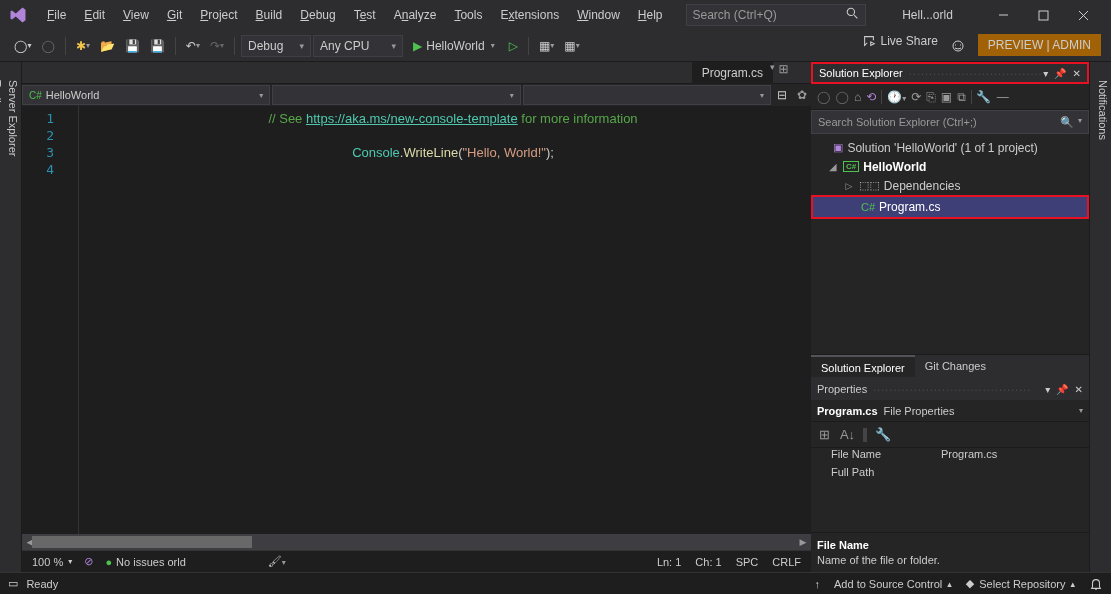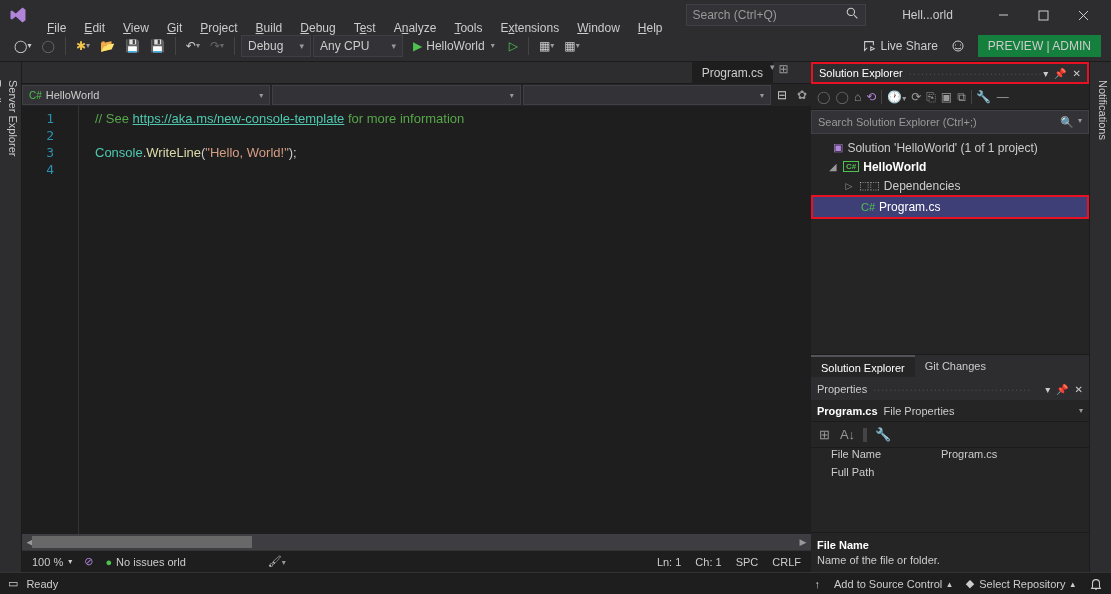"File" .menu-item { padding: 13px 9px -> 0 9px }
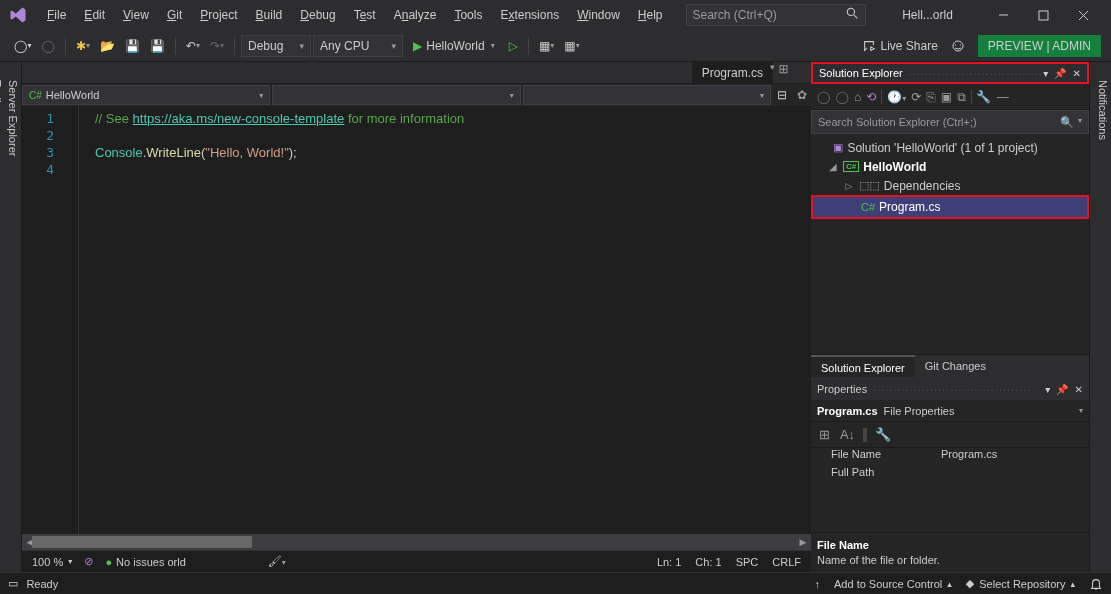"Live Share" .right-tools { align-items: center -> flex-start }
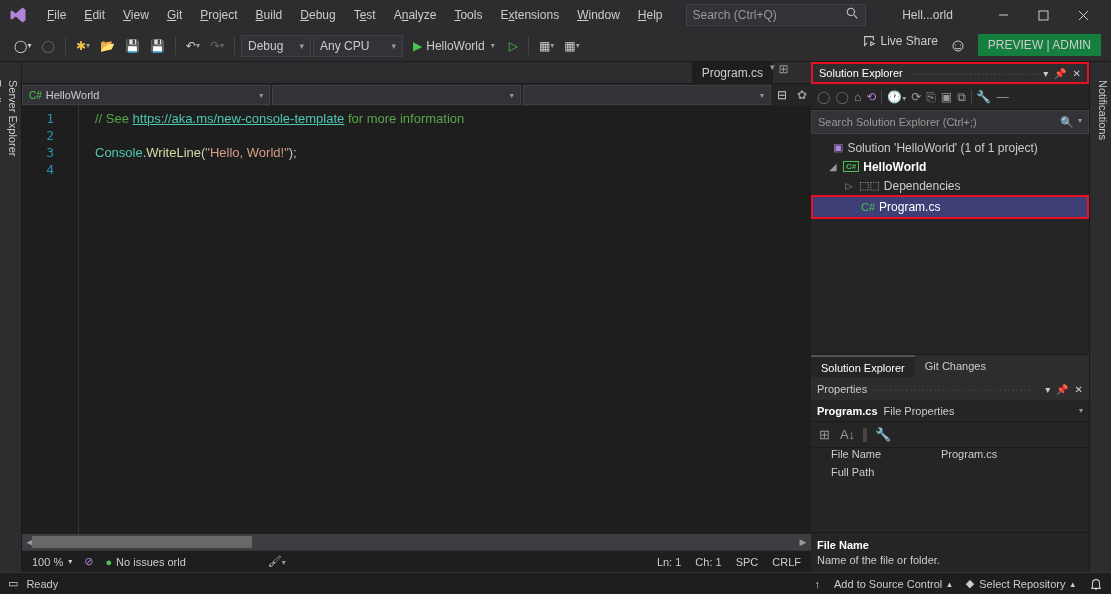"PREVIEW | ADMIN" .preview-btn { background: #15803d -> #a16207 }
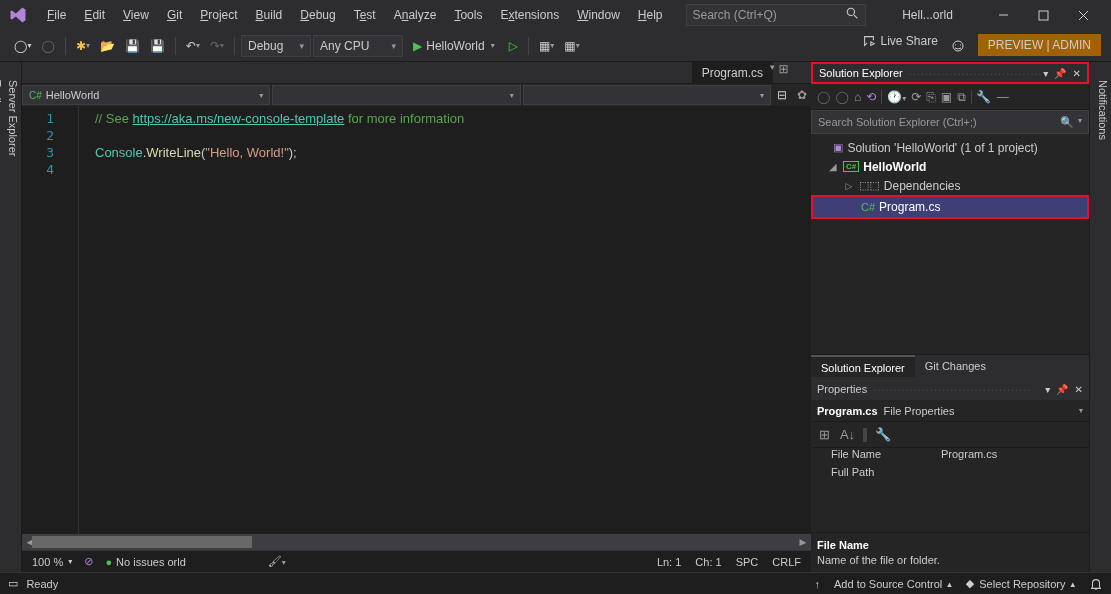"// See" .code-body { text-align: none -> center }
